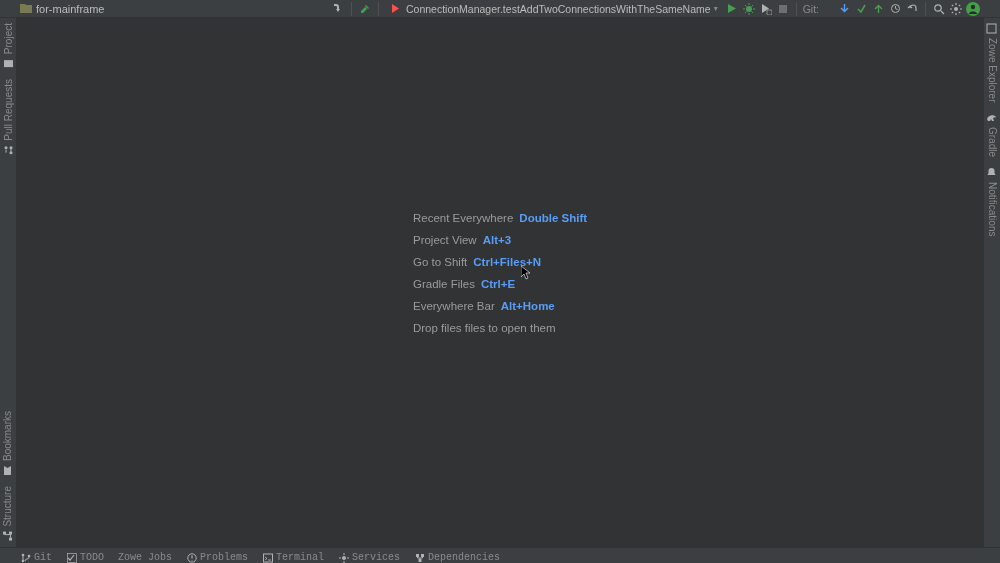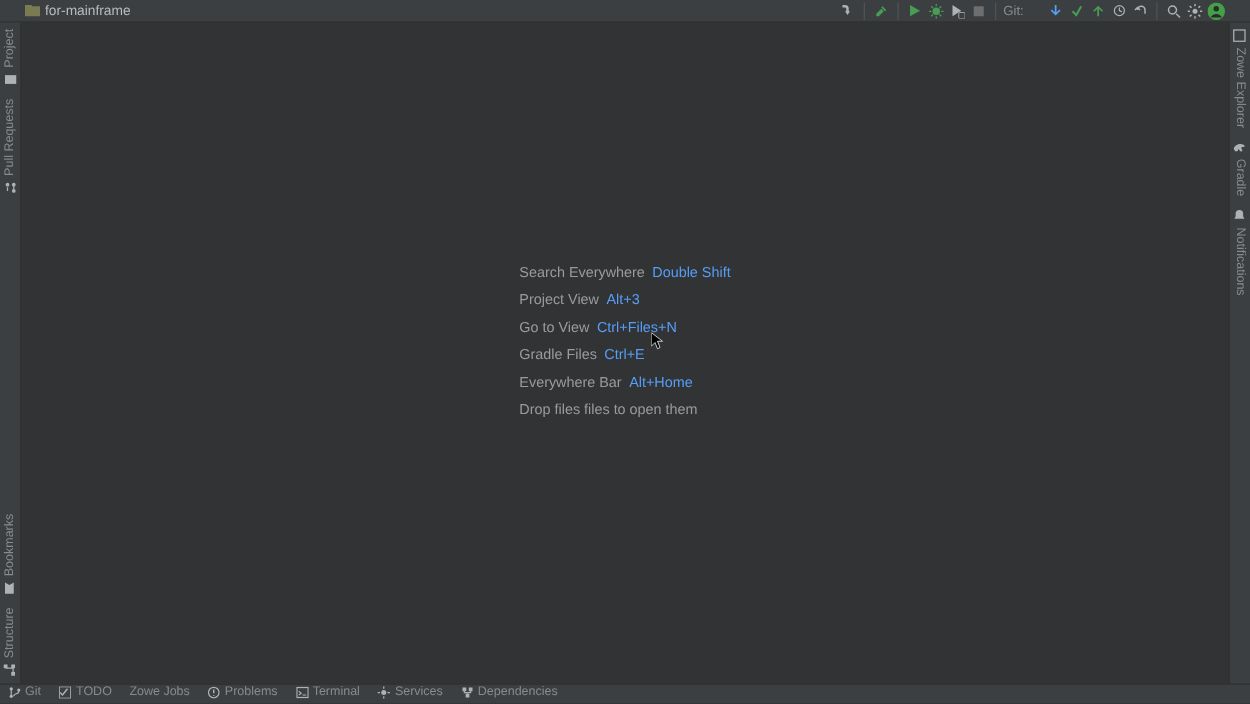"ConnectionManager.testAddTwoConnectionsW" span.run-config { html: none -> <span> <span> <svg> <path></path> <path></path> </svg> </span> <span>ConnectionManager.testAddTwoConnectionsWithTheSameName</span> <span>▾</span> </span> }
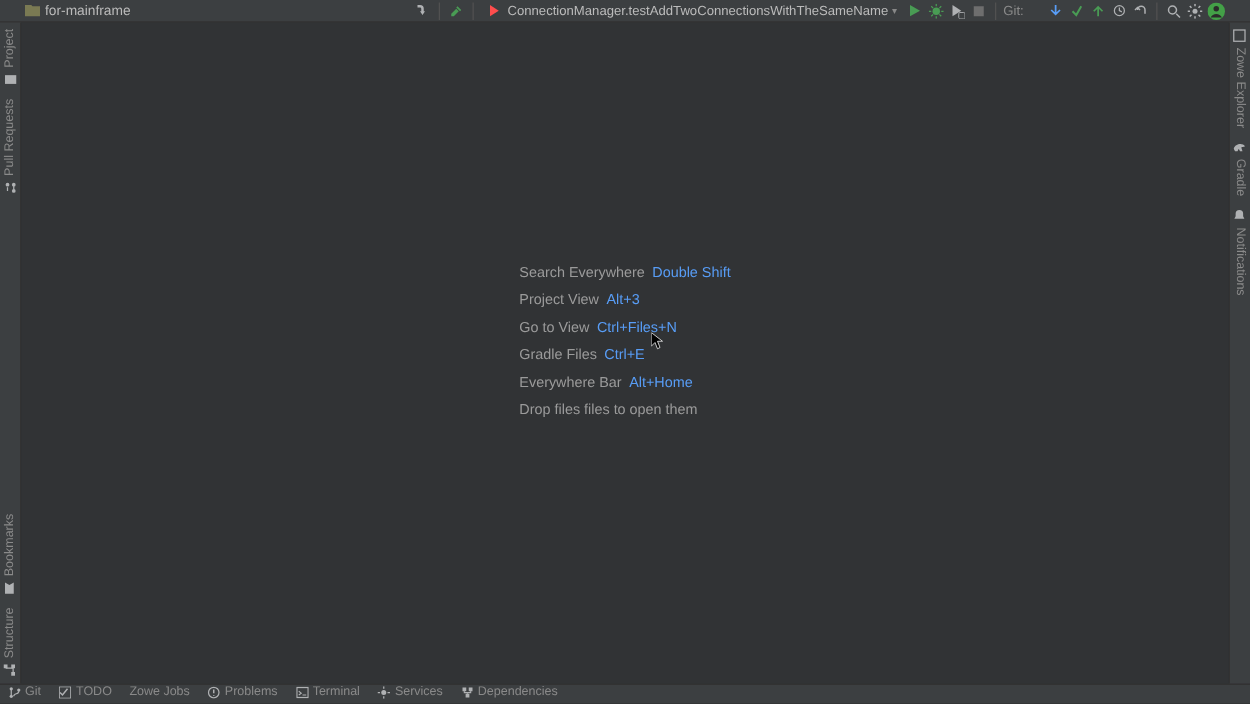"Search Everywhere" span { text: Search -> Recent }
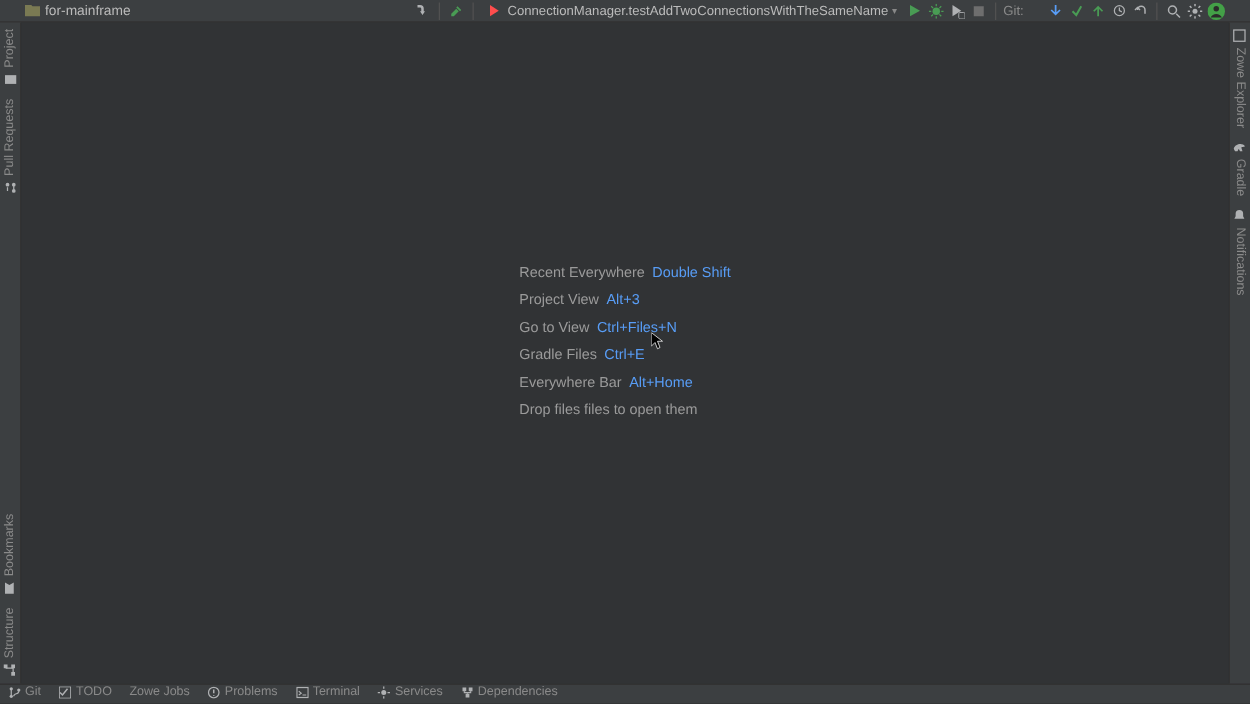"Double Shift" .w-shortcut { font-weight: none -> bold }
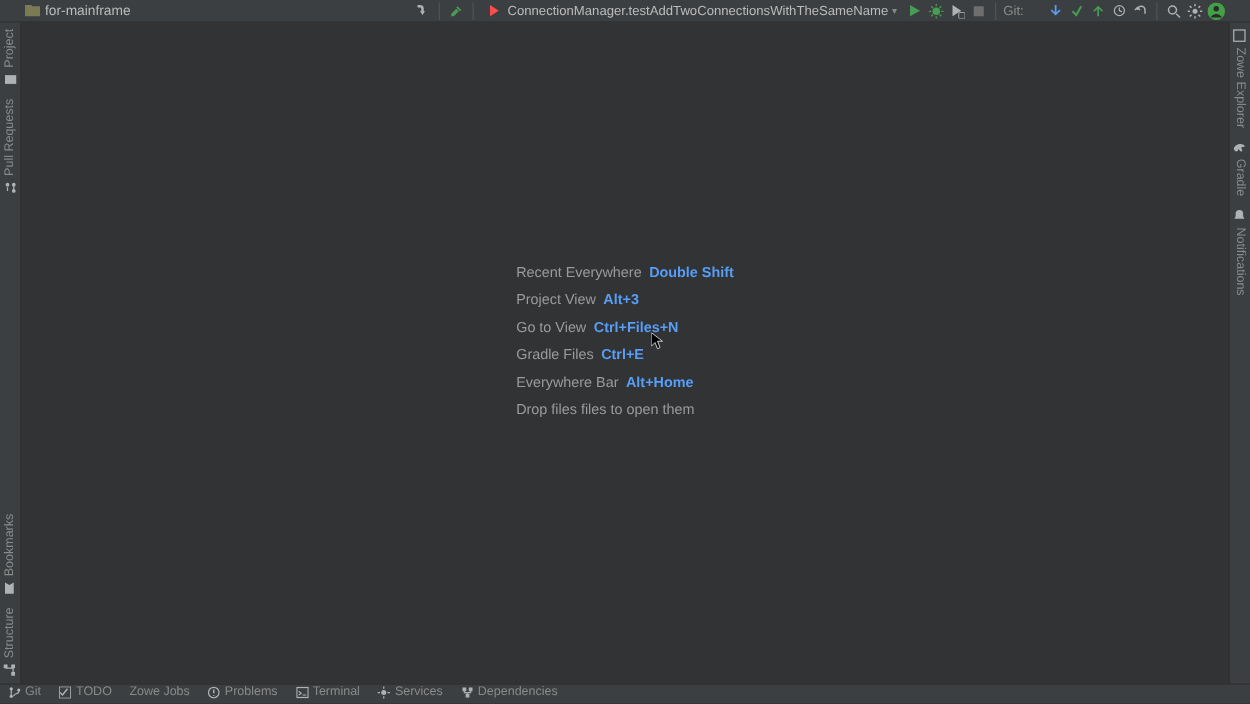"Go to View" span { text: View -> Shift }
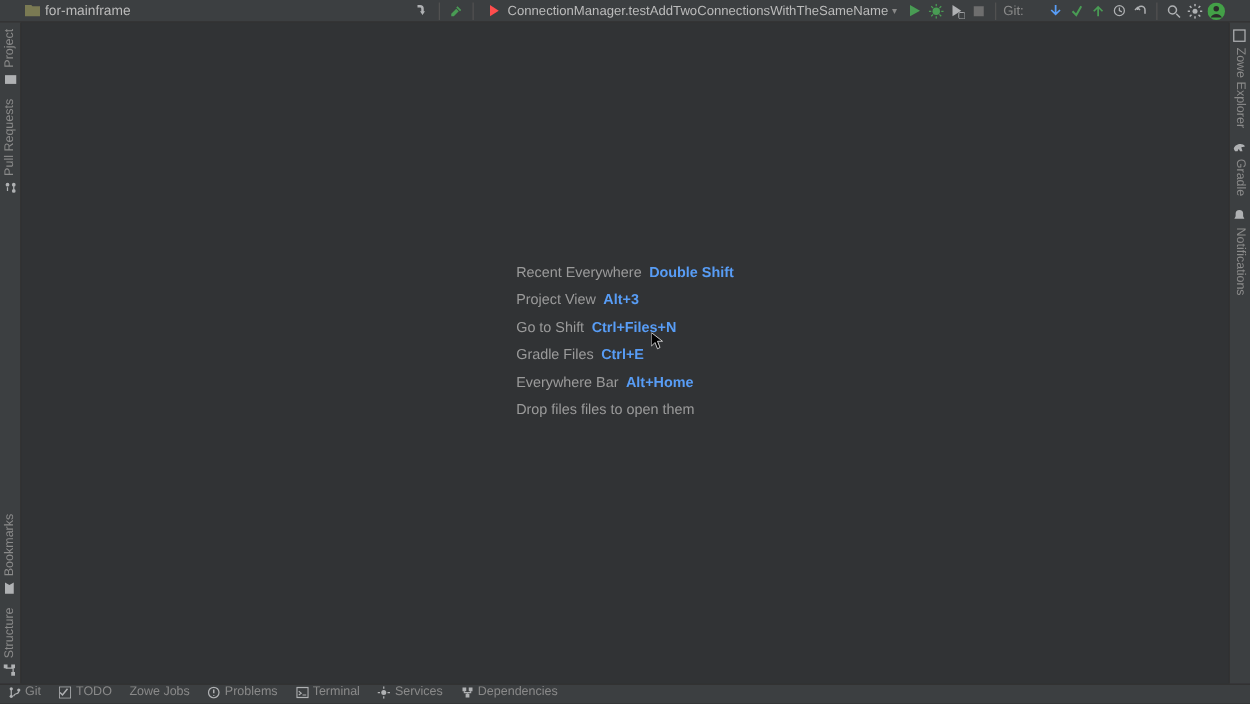"Git" .bottombar { align-items: flex-start -> flex-end; font-family: none -> Liberation Mono, monospace; padding: 0 6px -> 0 20px }
